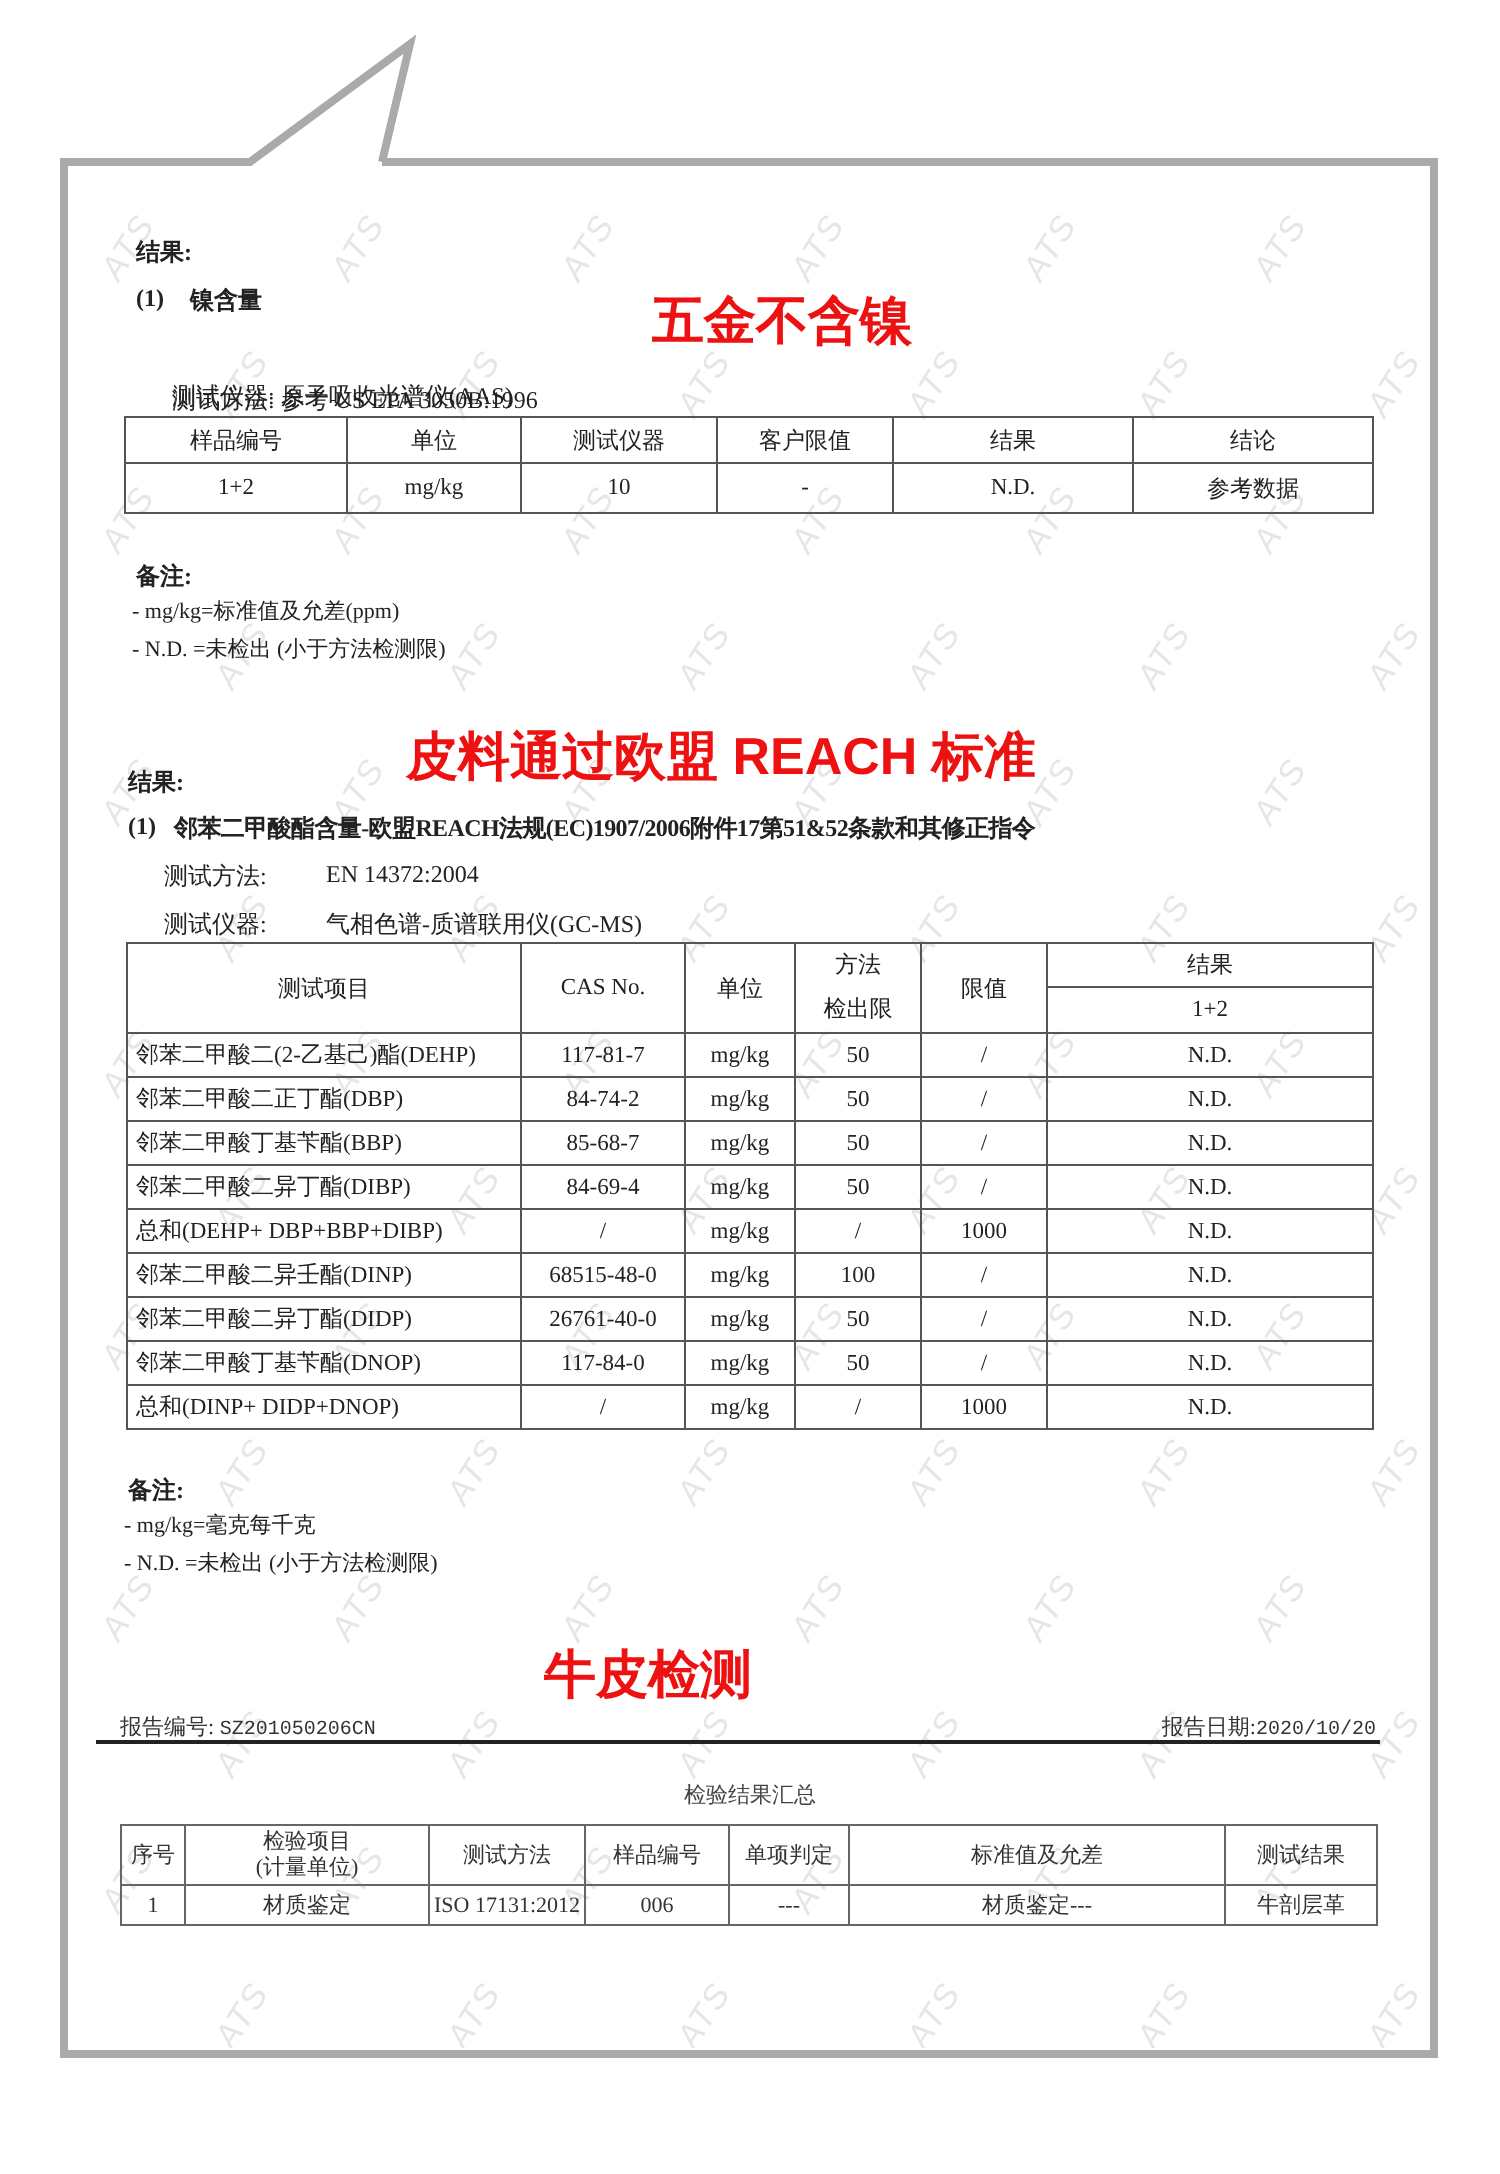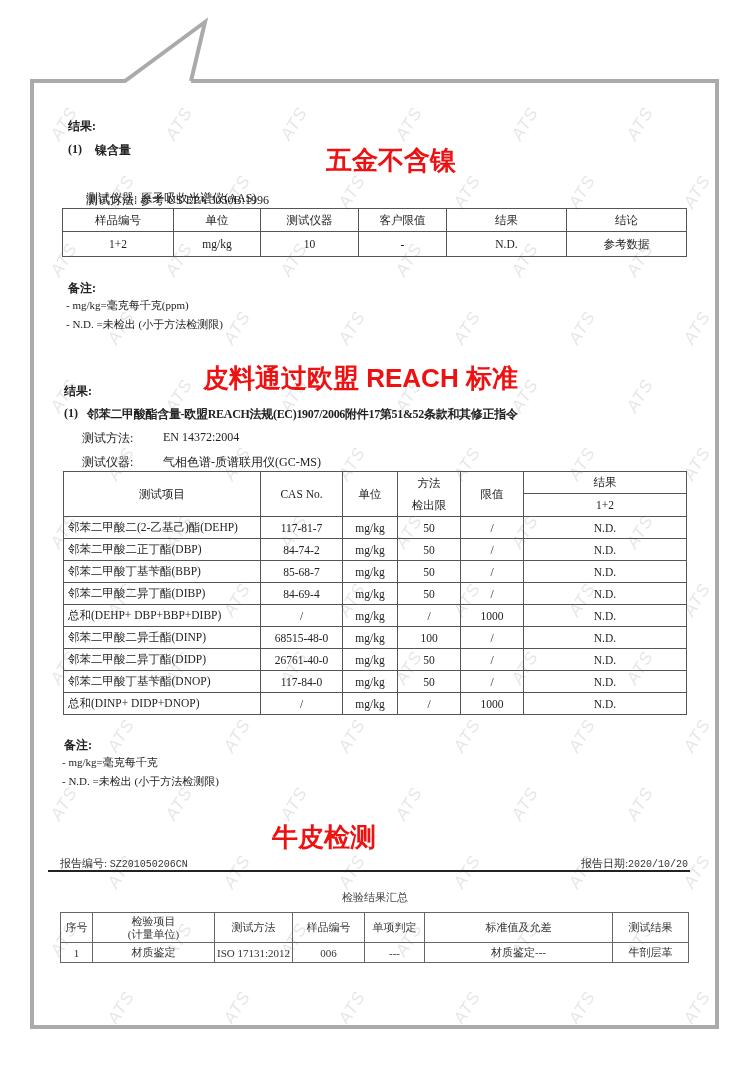"- mg/kg=毫克每千克(ppm)" div.abs { text: 毫克每千克 -> 标准值及允差 }
